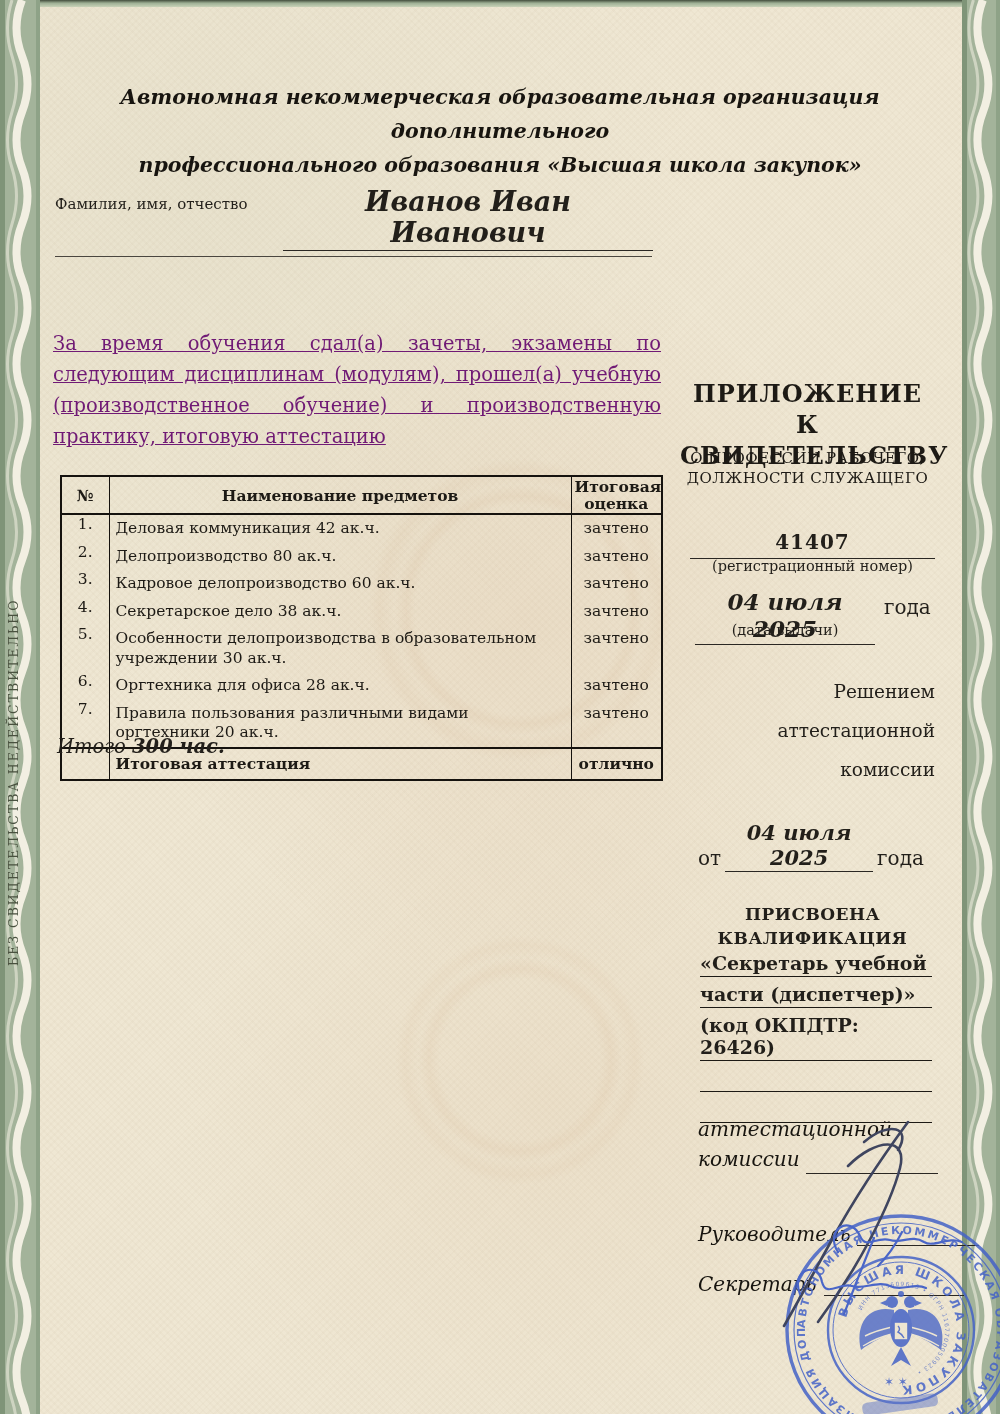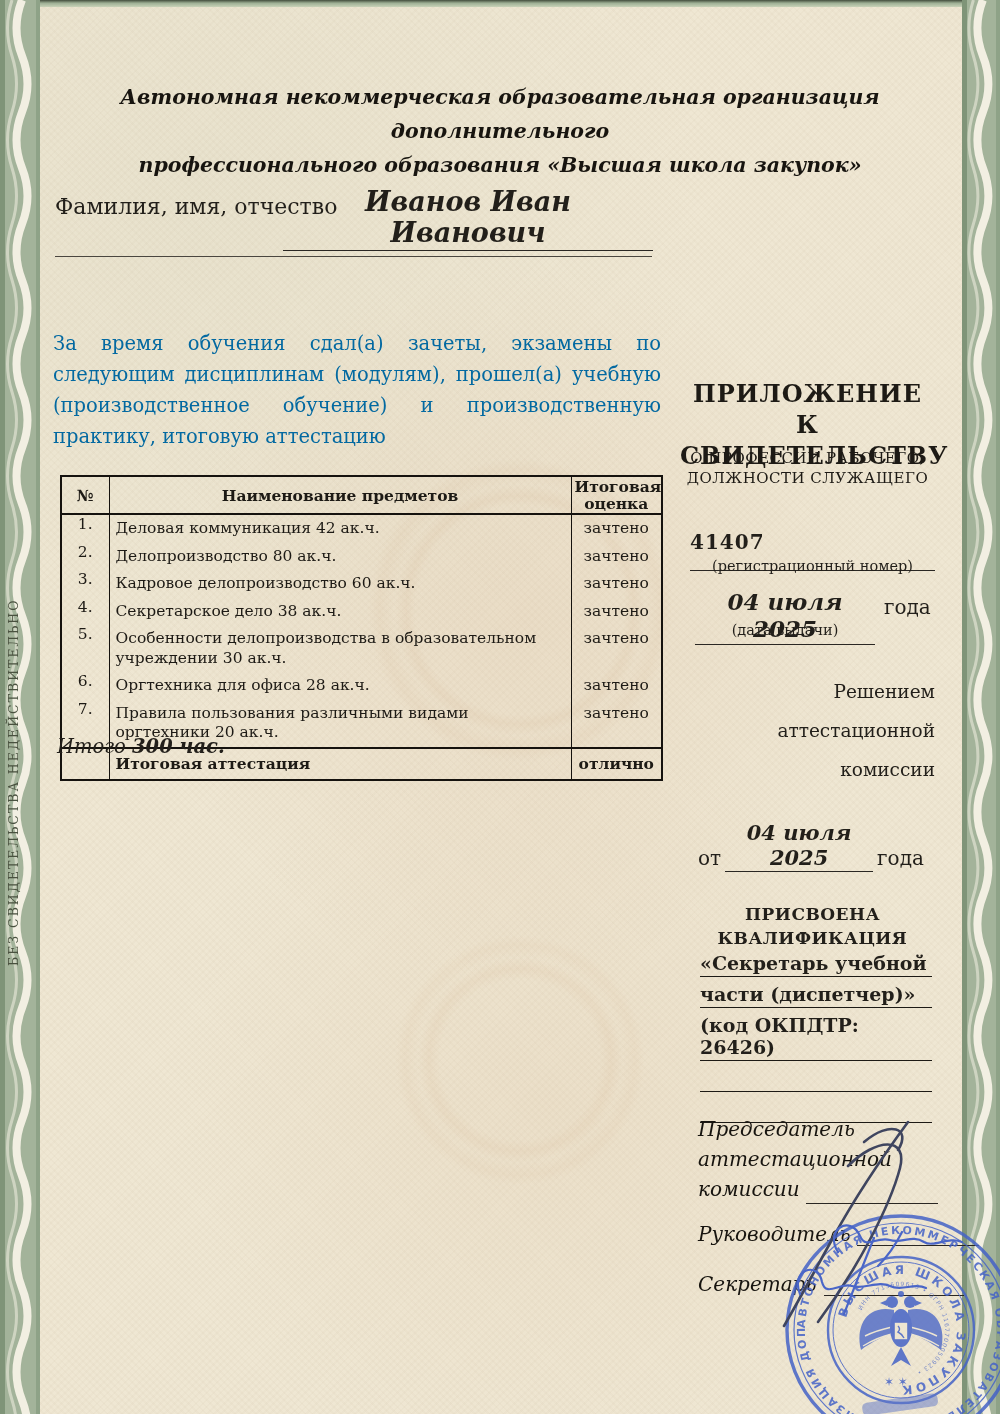"Фамилия, имя, отчество" .name-label { font-size: 22px -> 15px }
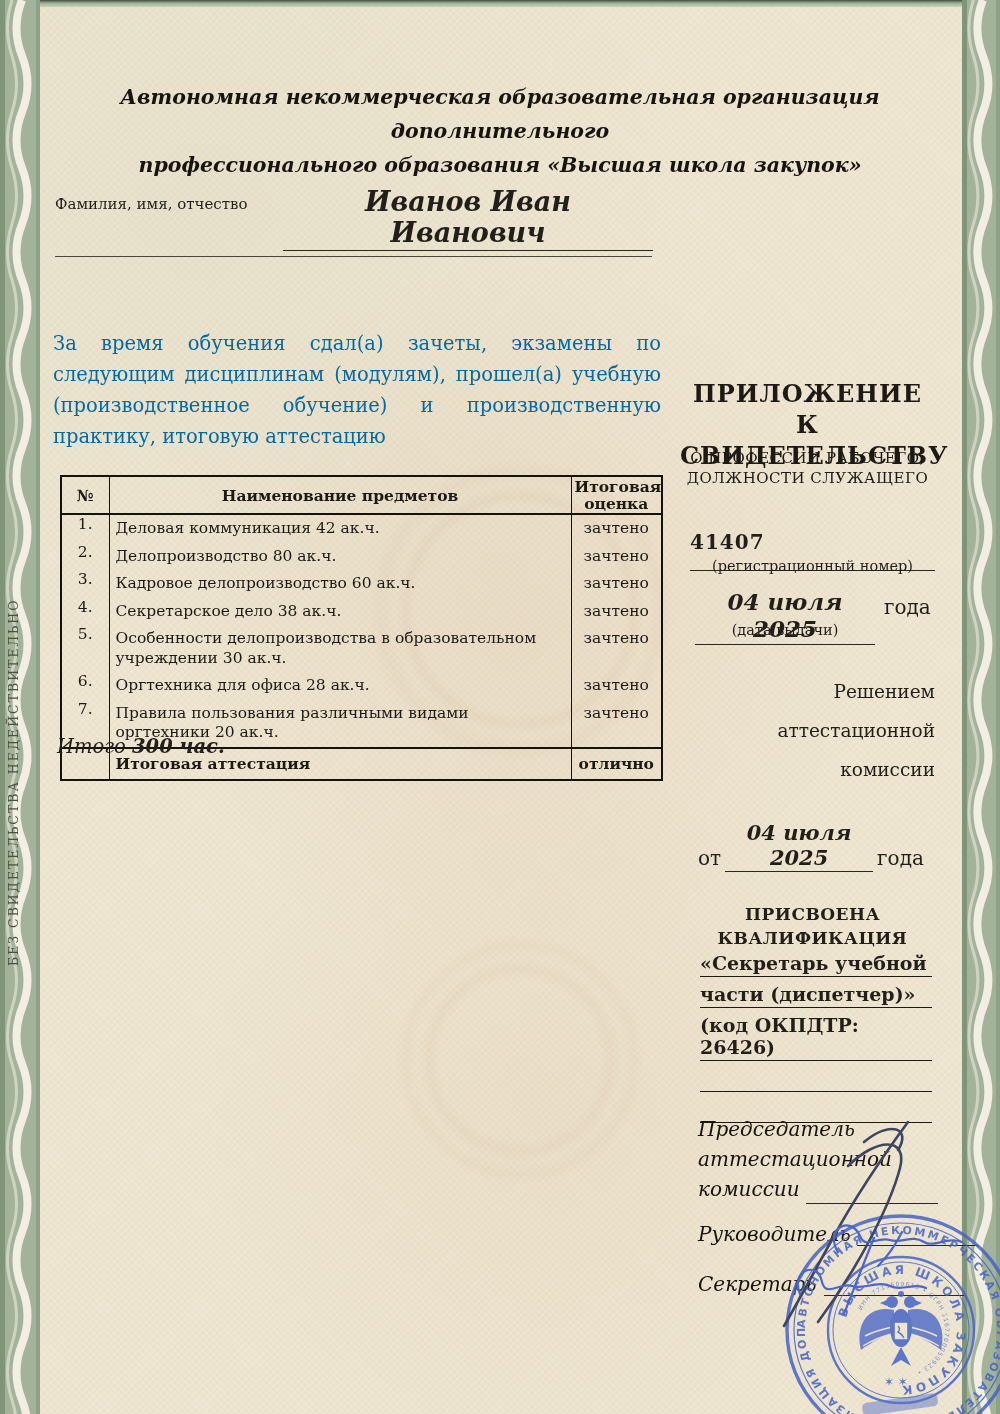"За время обучения сдал(а) зачеты," .body-par { color: #0369a1 -> #701a75; text-decoration: none -> underline }
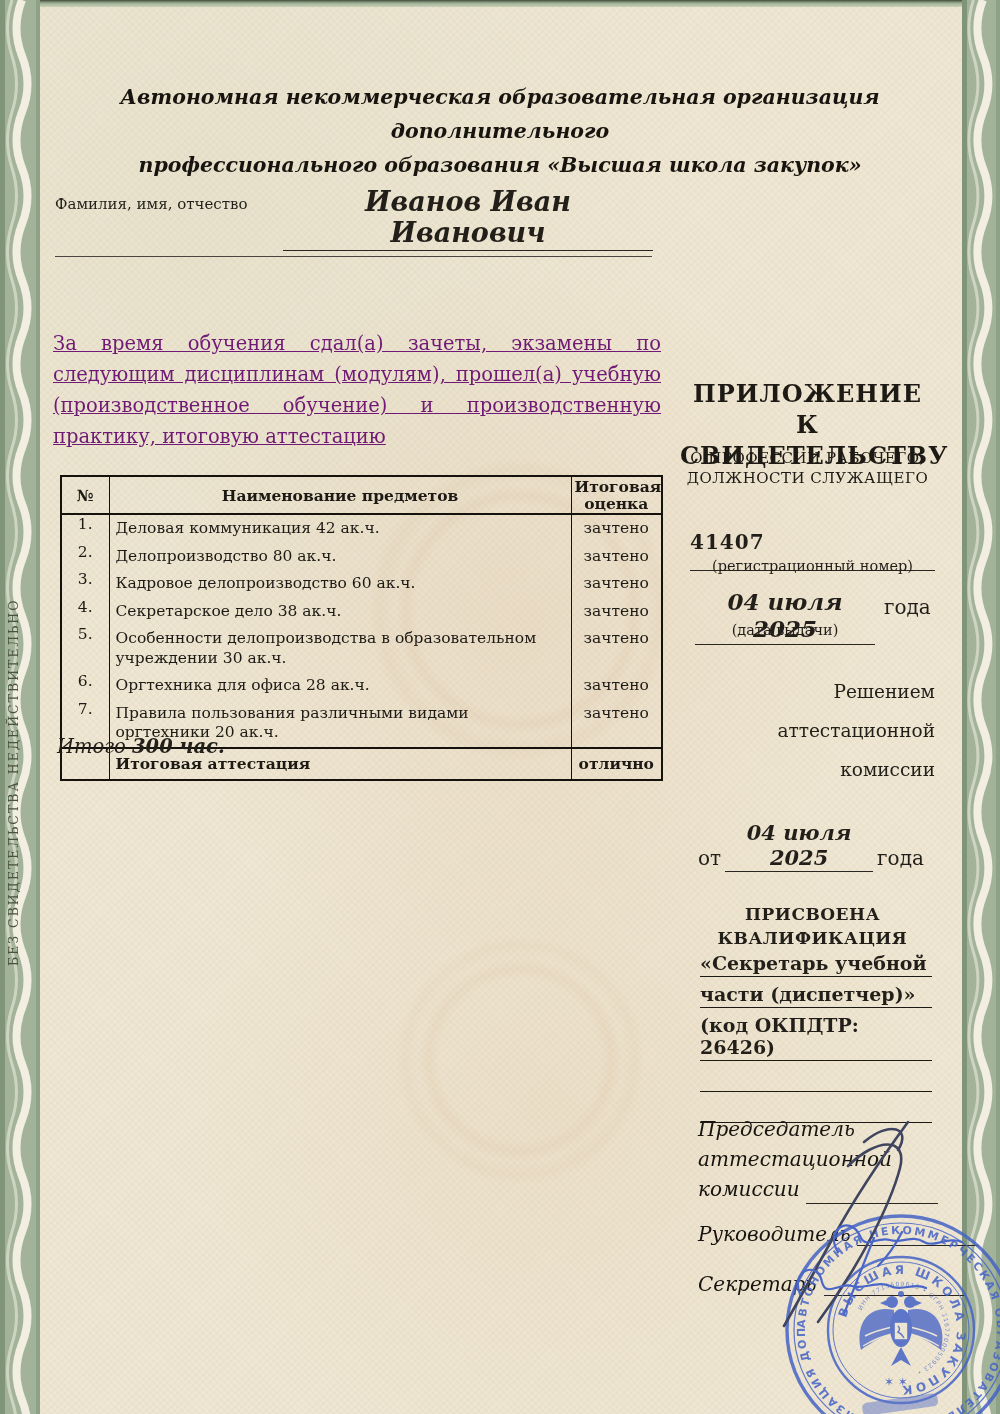"41407" .regnum { padding-bottom: 16px -> 4px; text-align: left -> center }
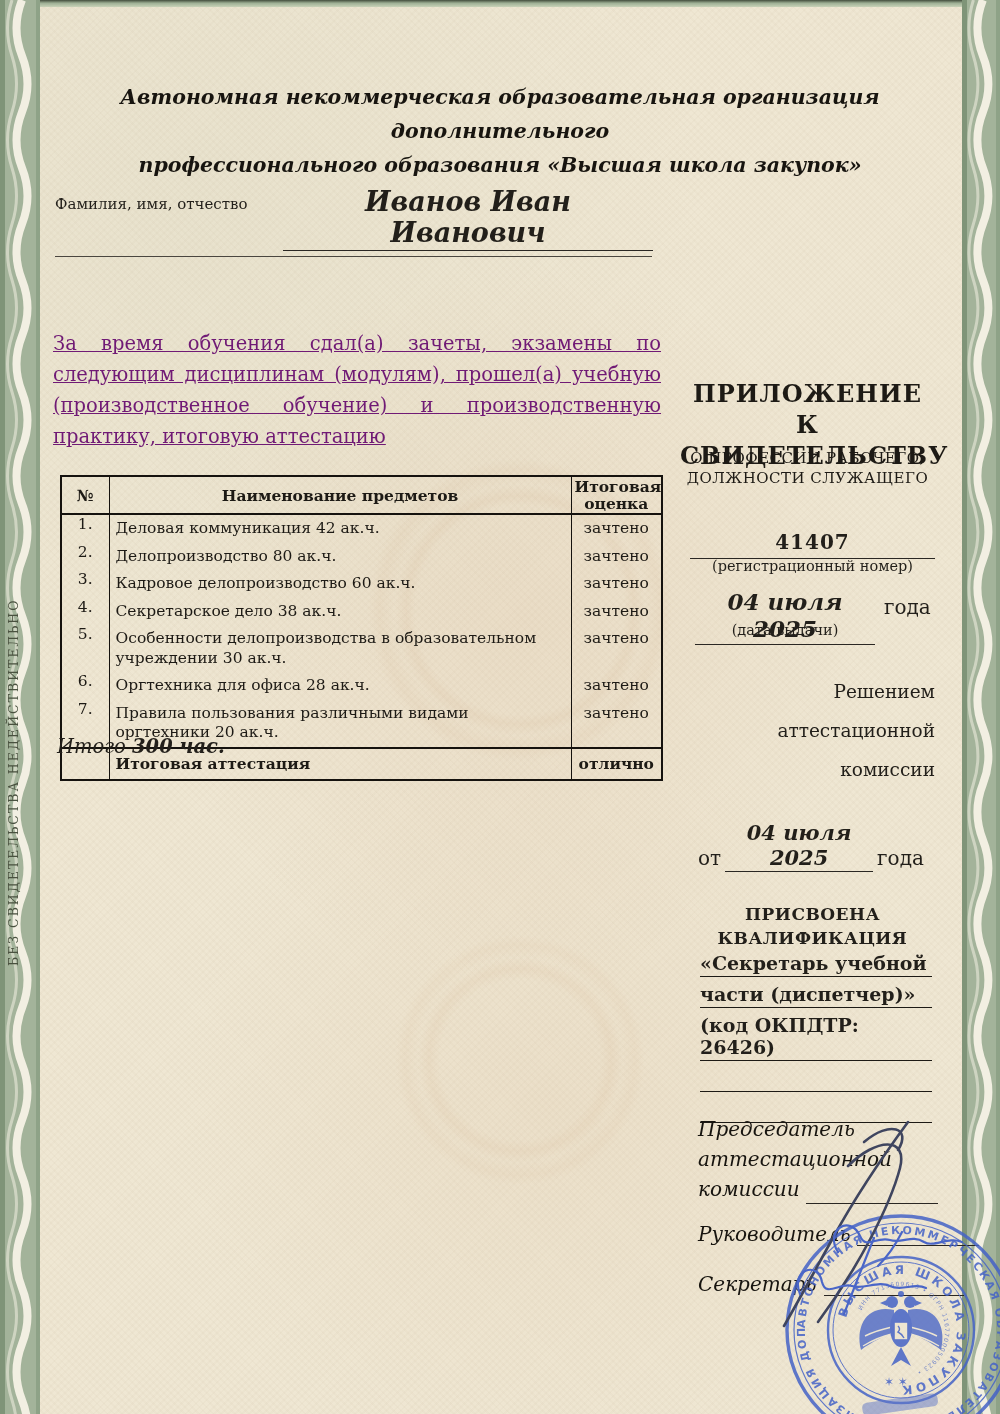"Председатель" div { html: <div>Председатель</div> -> none }
